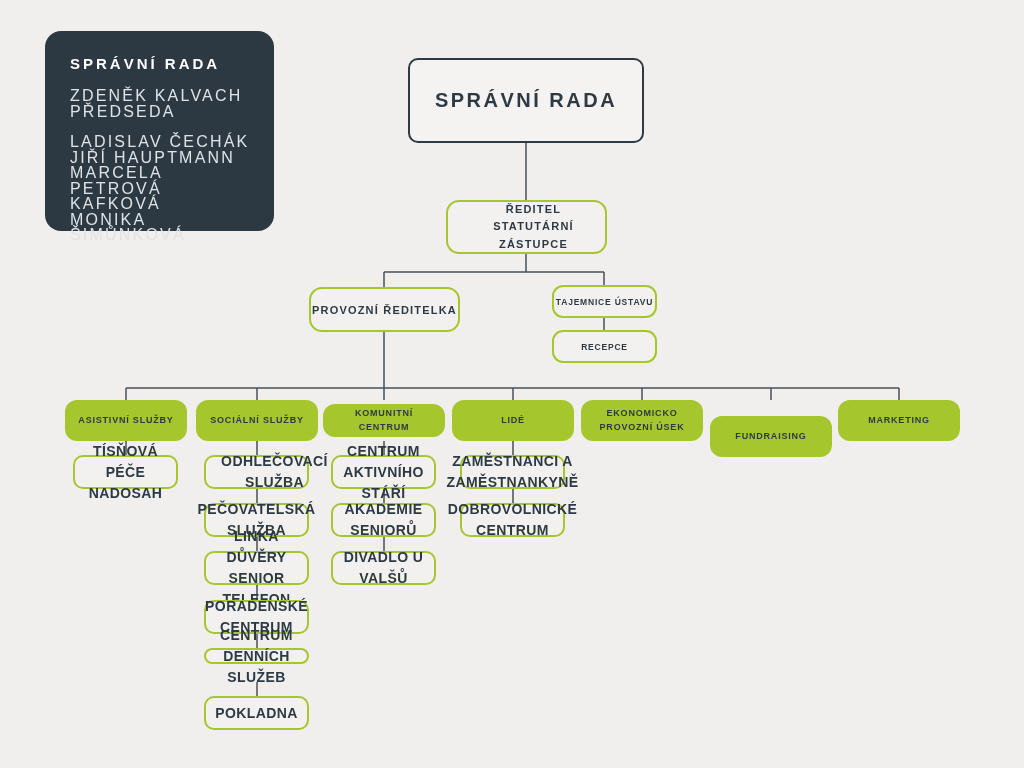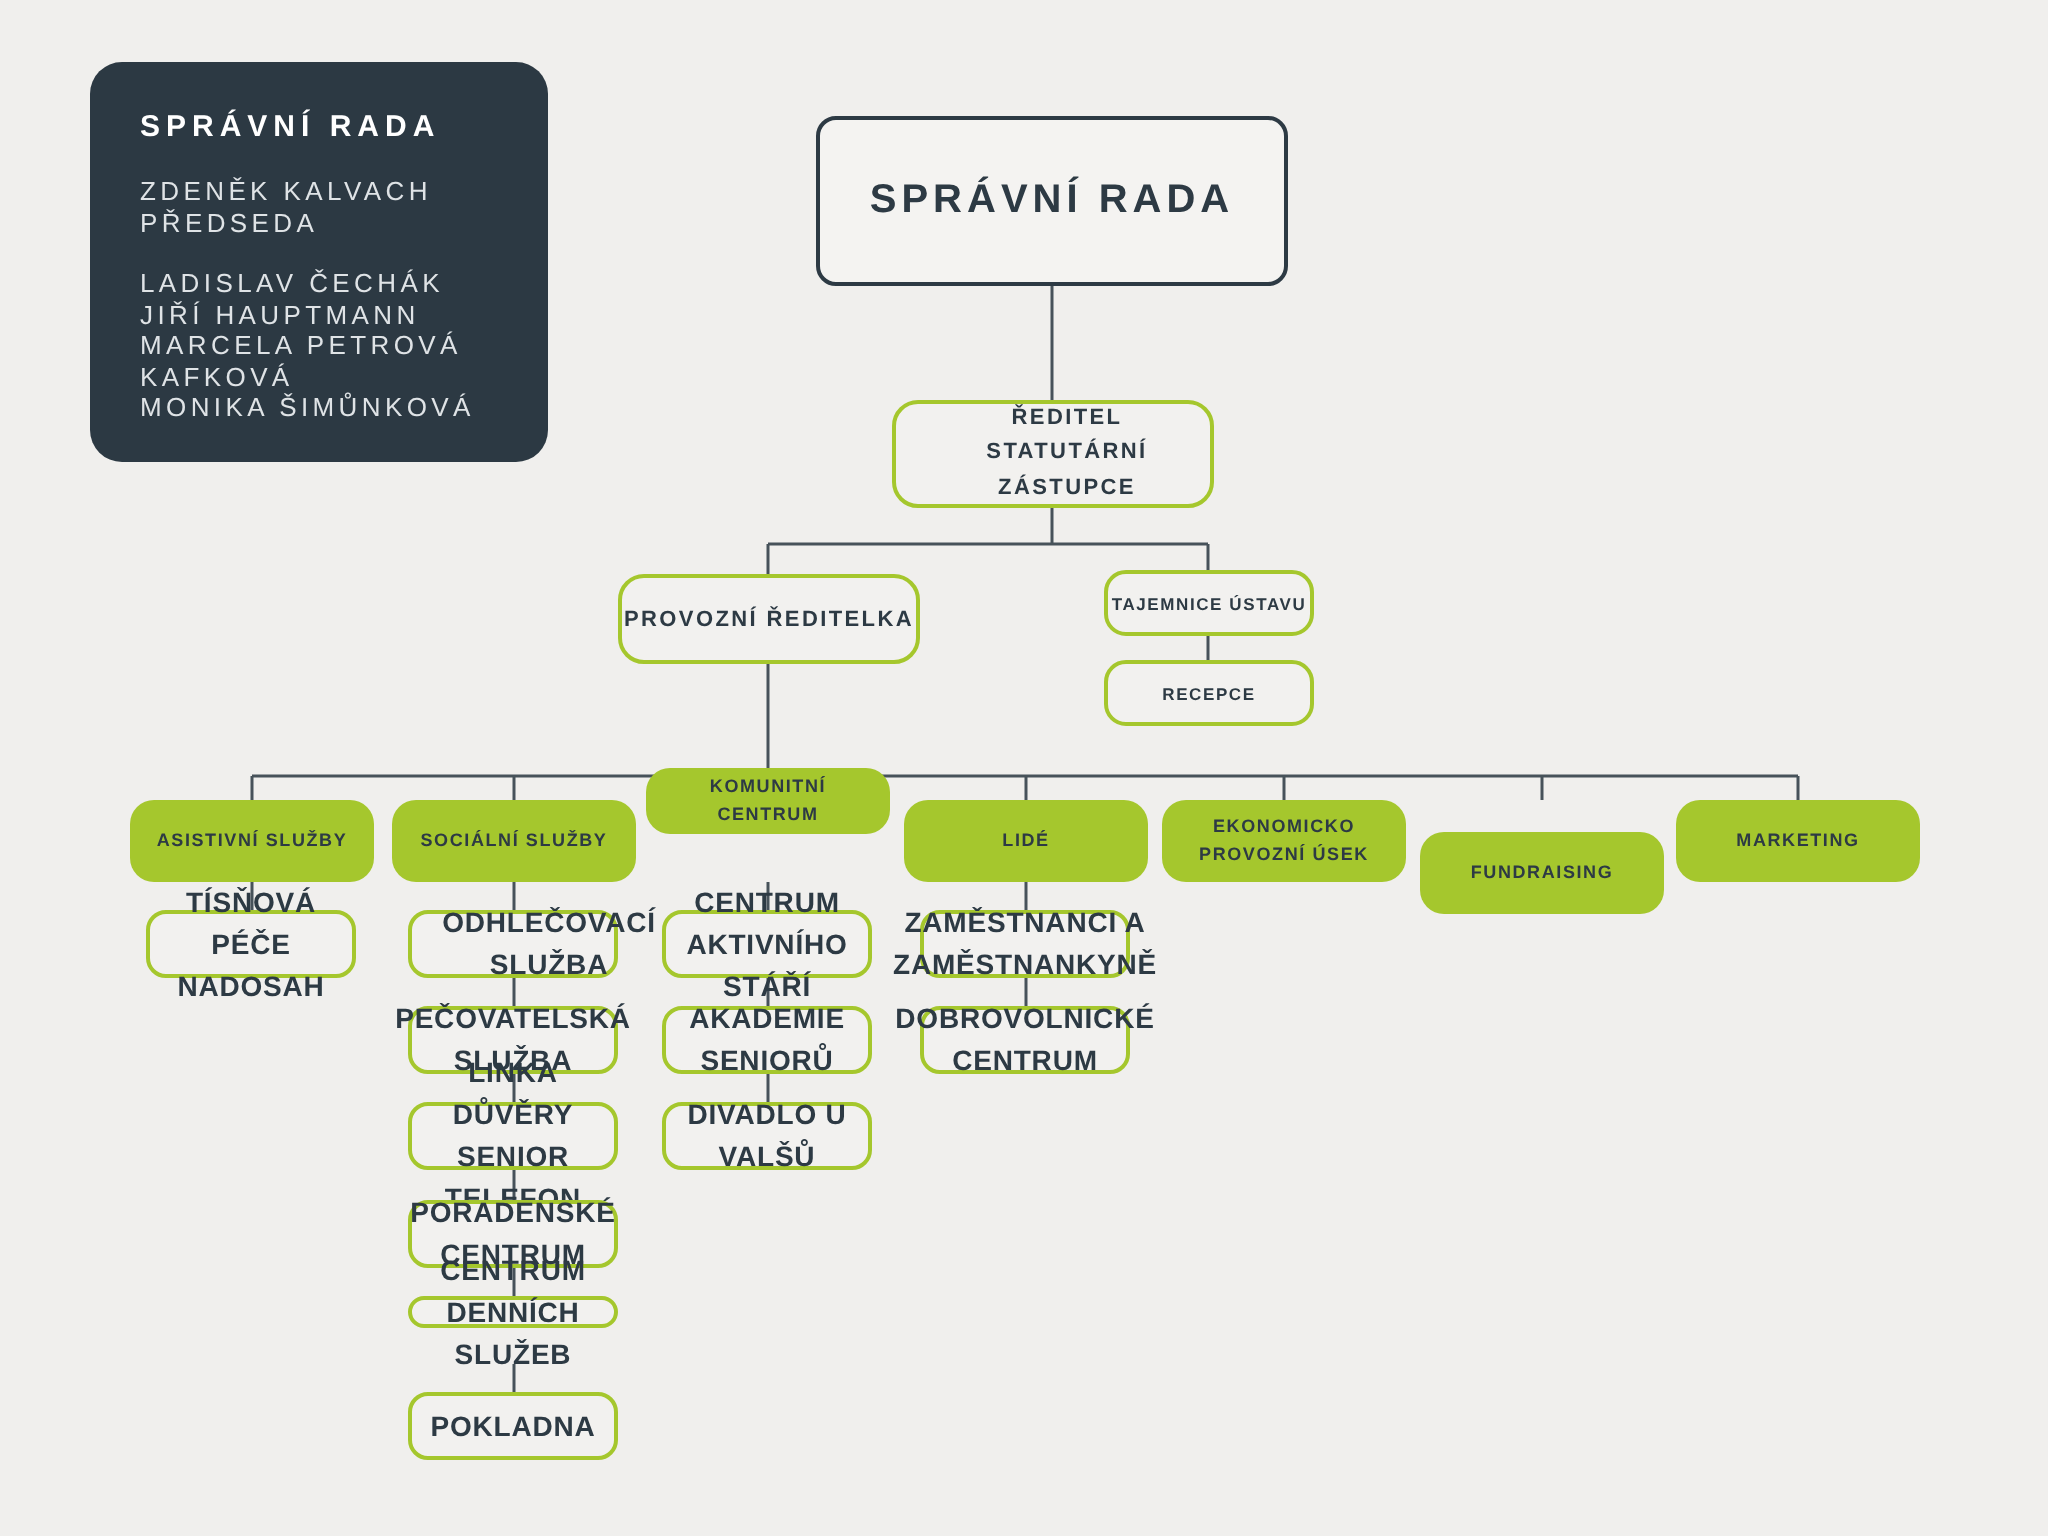"ZDENĚK KALVACH" .panel .pline { font-size: 13px -> 16px }
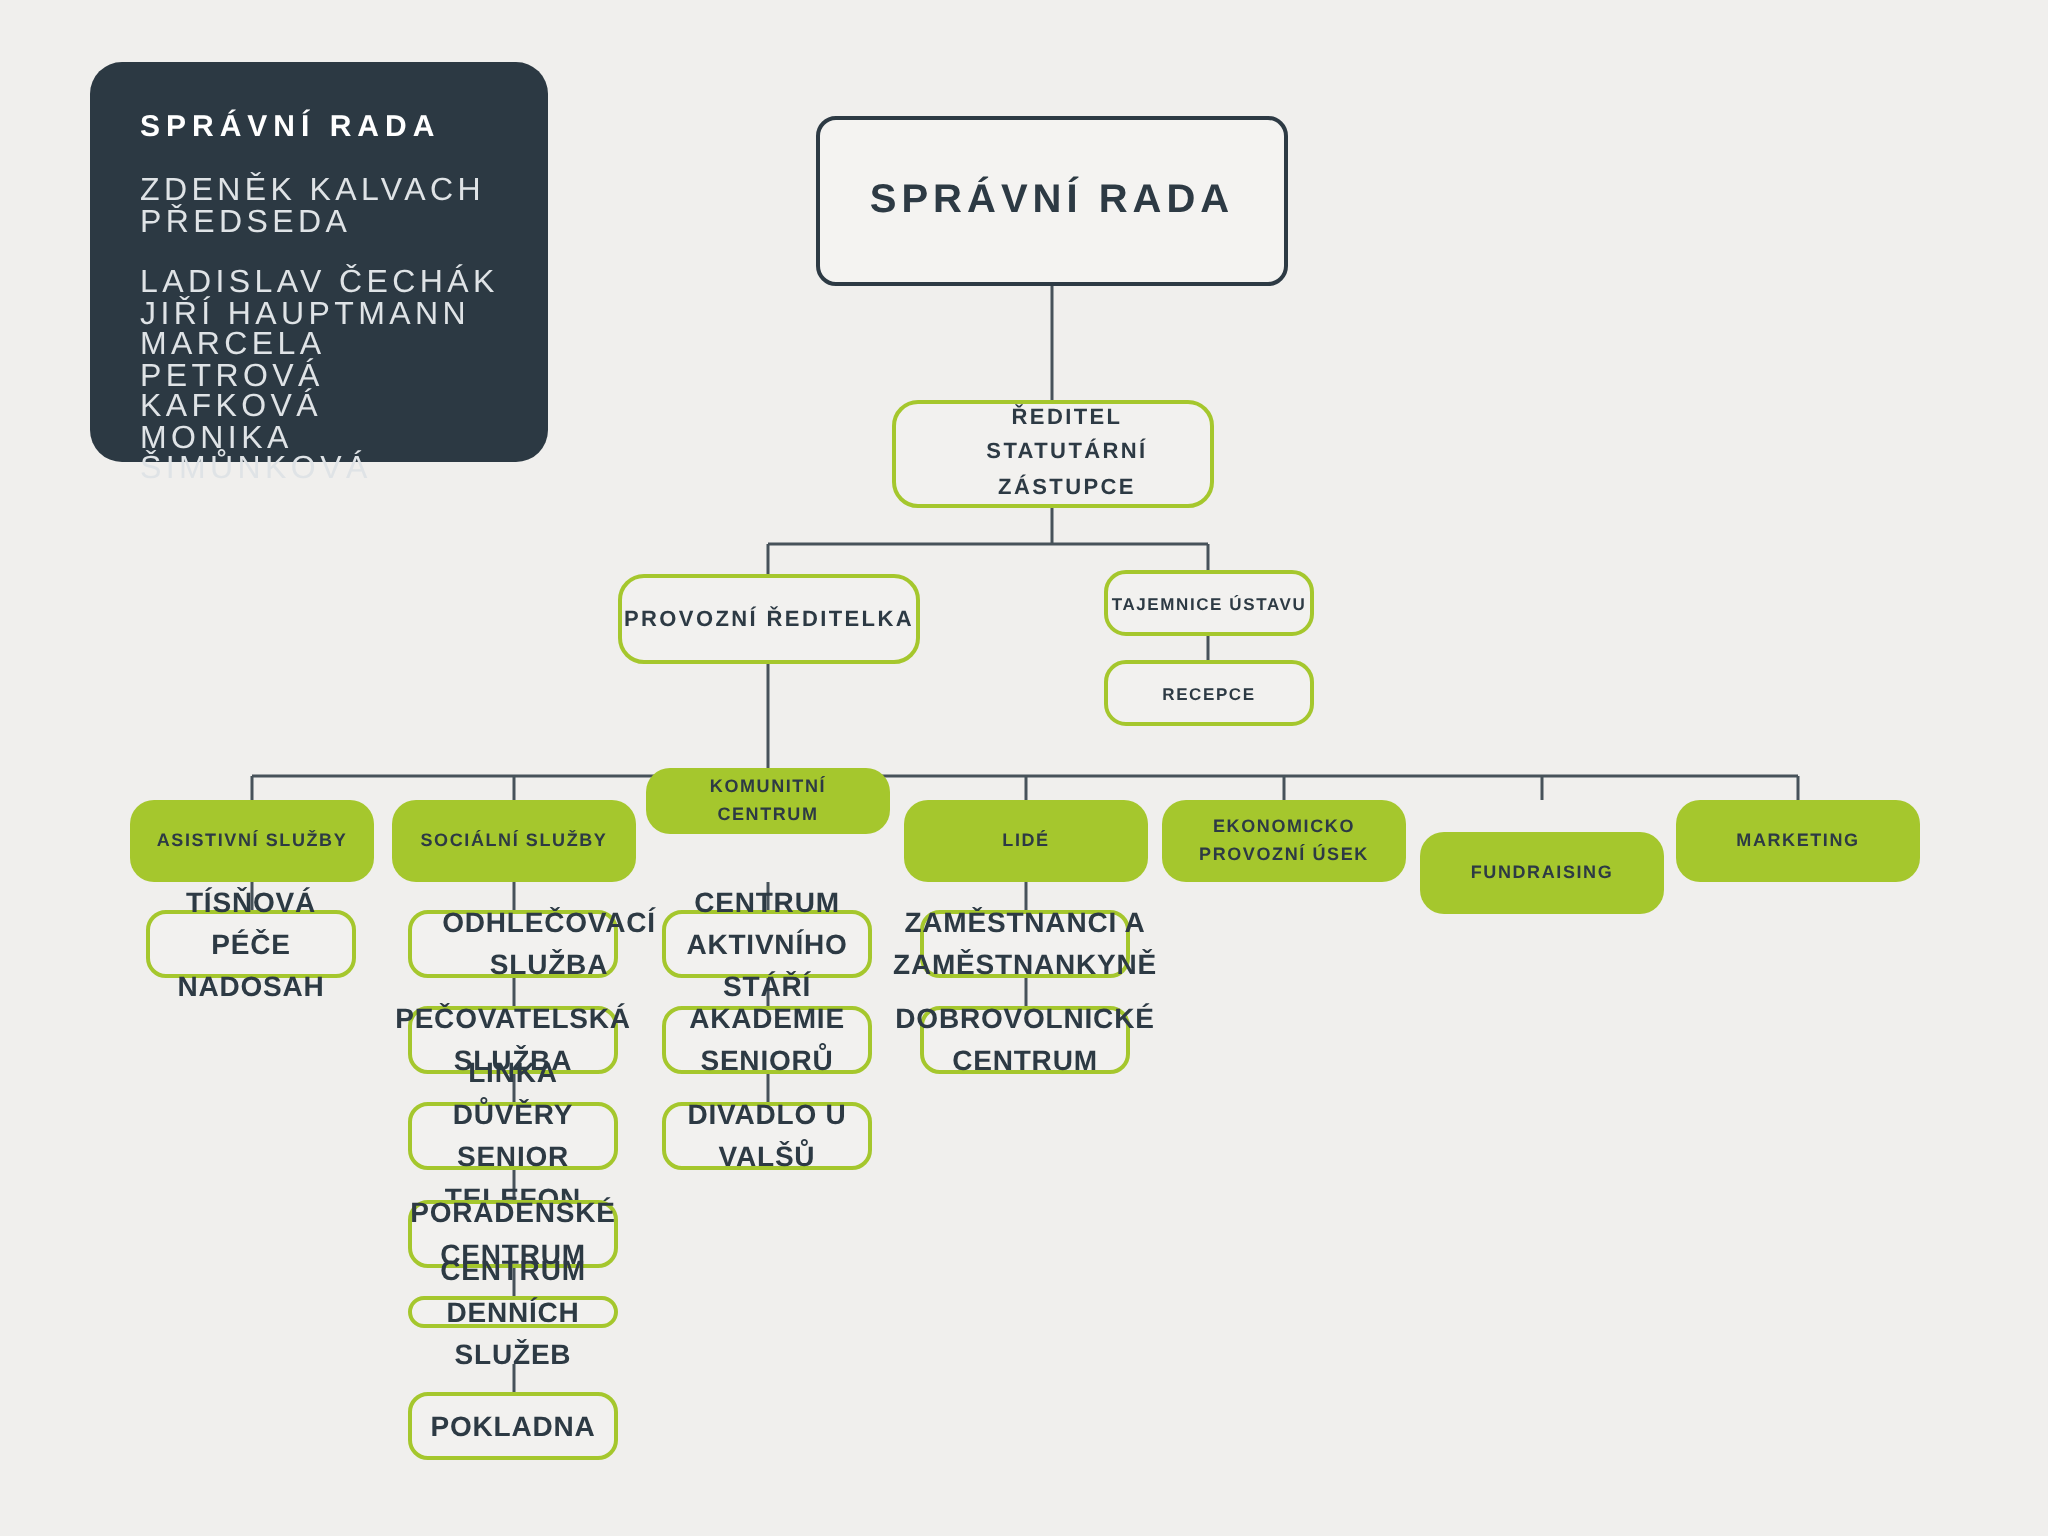"KOMUNITNÍ CENTRUM" div.node { top: 384px -> 404px }
